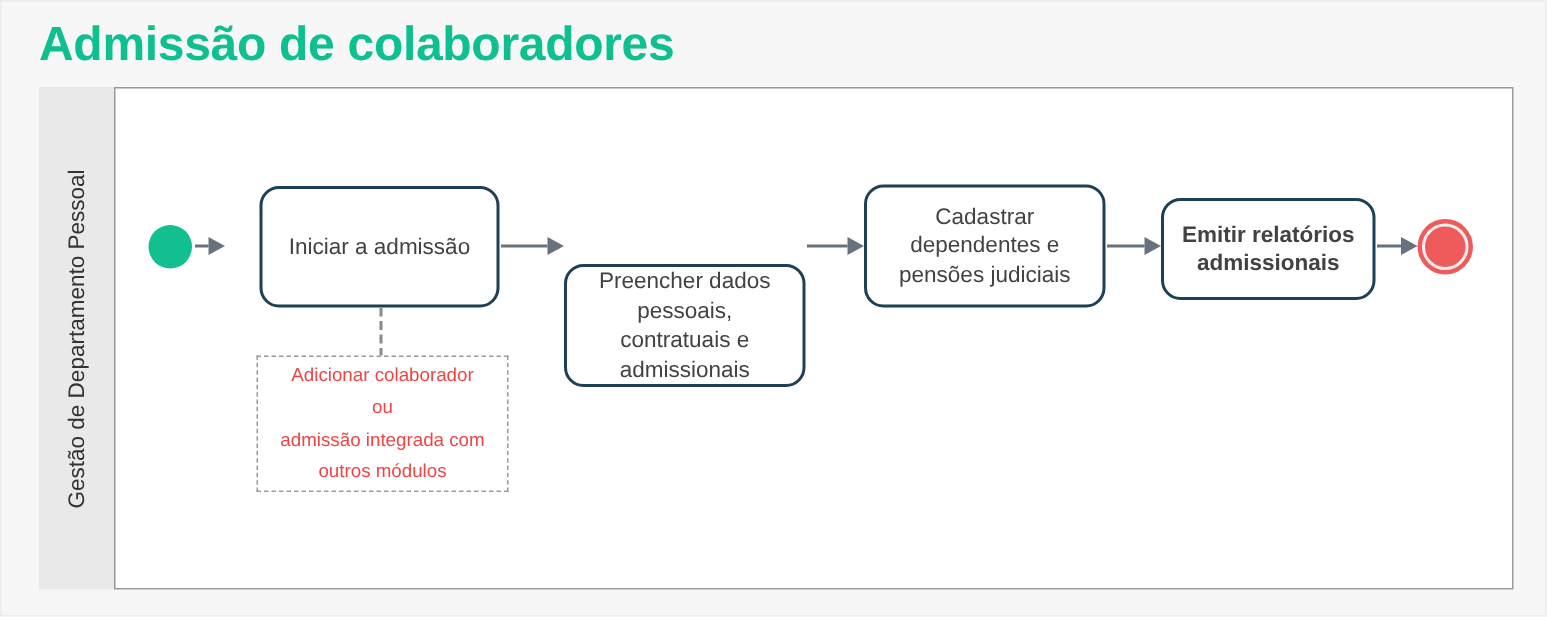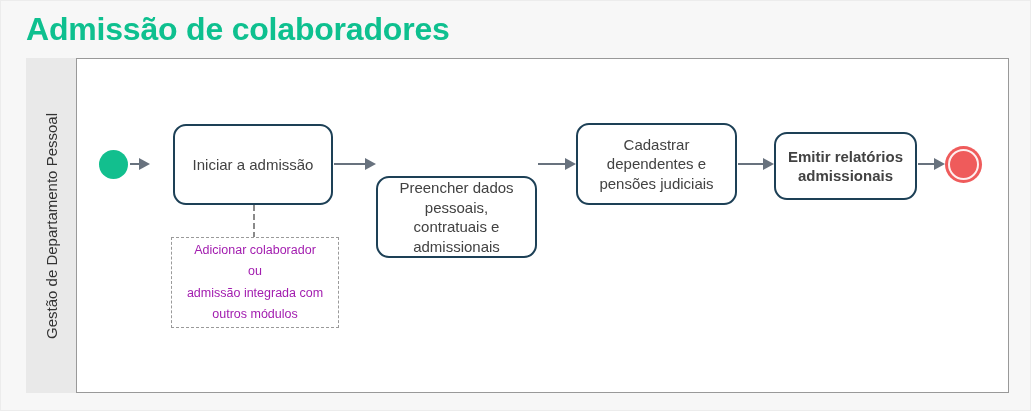"Adicionar colaborador" .annotation { color: #a21caf -> #ef4444 }
